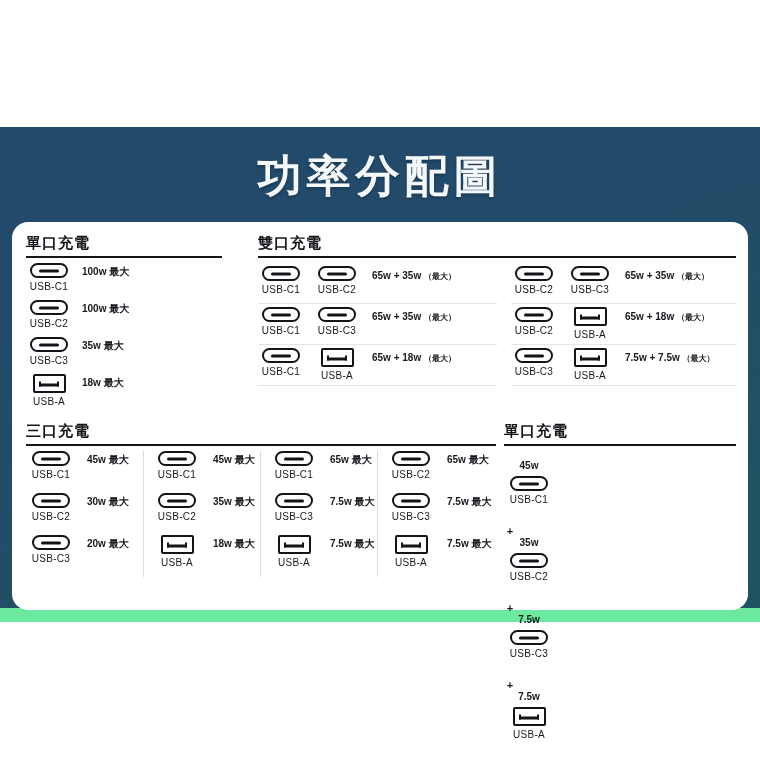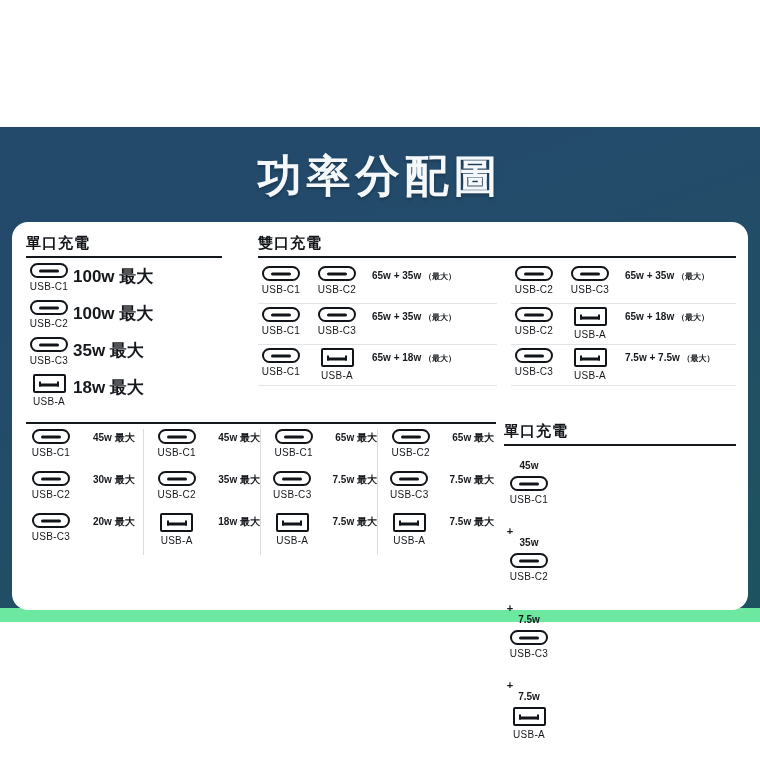"100w 最大" .single-row .watt { font-size: 17px -> 10px; margin-left: 1px -> 10px }
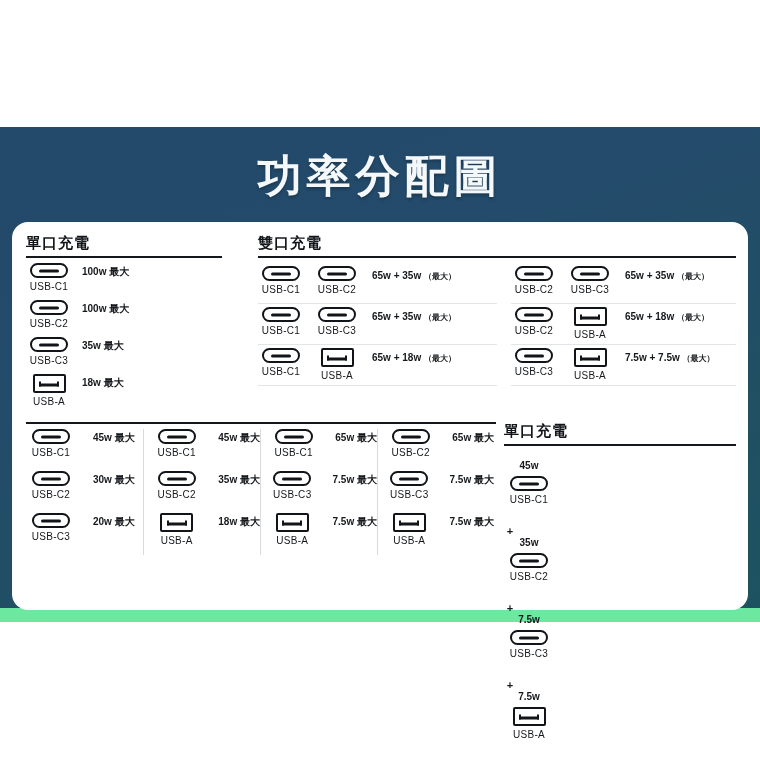"三口充電" div.sec-title { html: none -> <div>三口充電</div> }
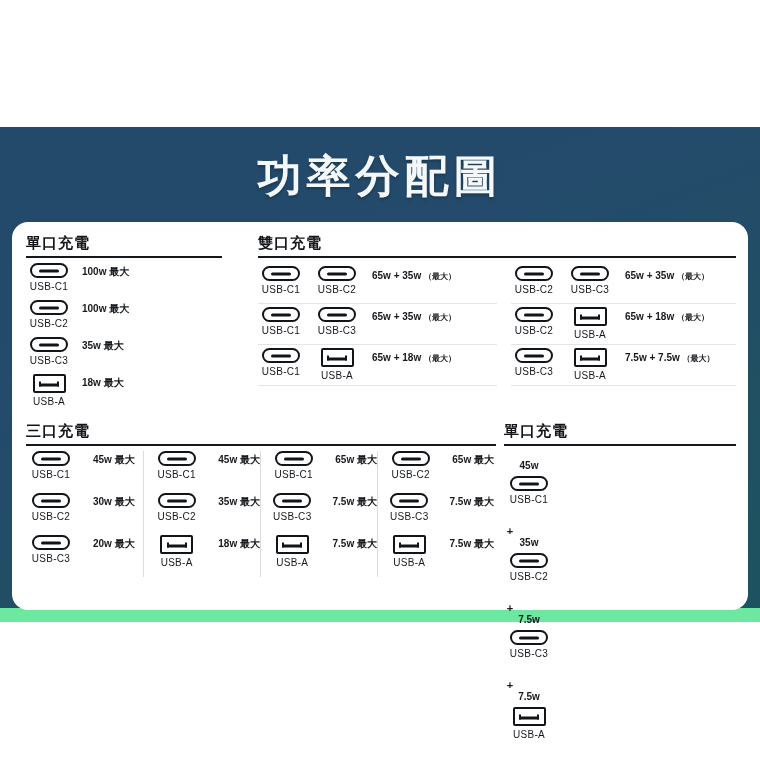"45w 最大" .triple-row .watt { margin-left: 19px -> 13px }
